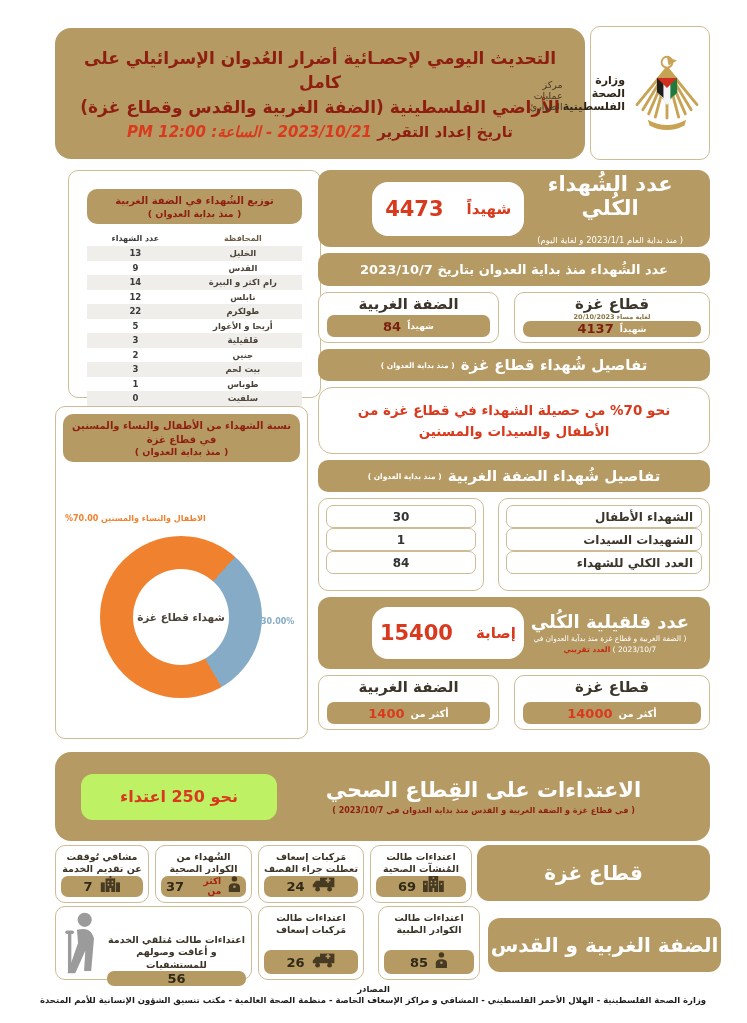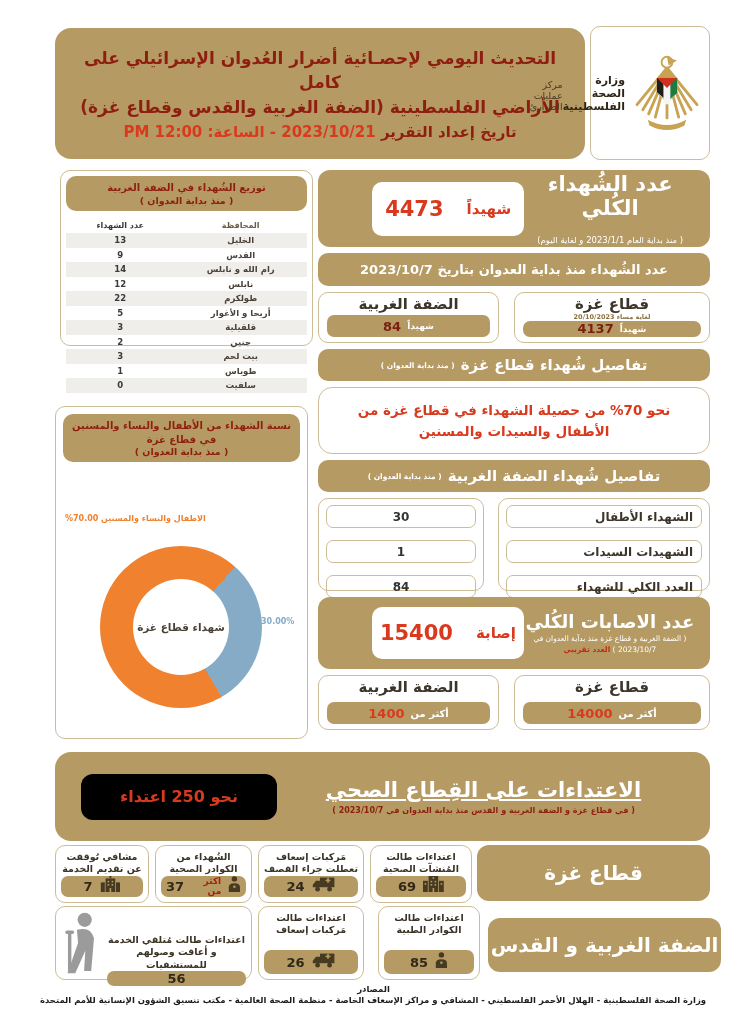"2023/10/21 - الساعة: 12:00 PM" .date-line .val { font-style: none -> italic }
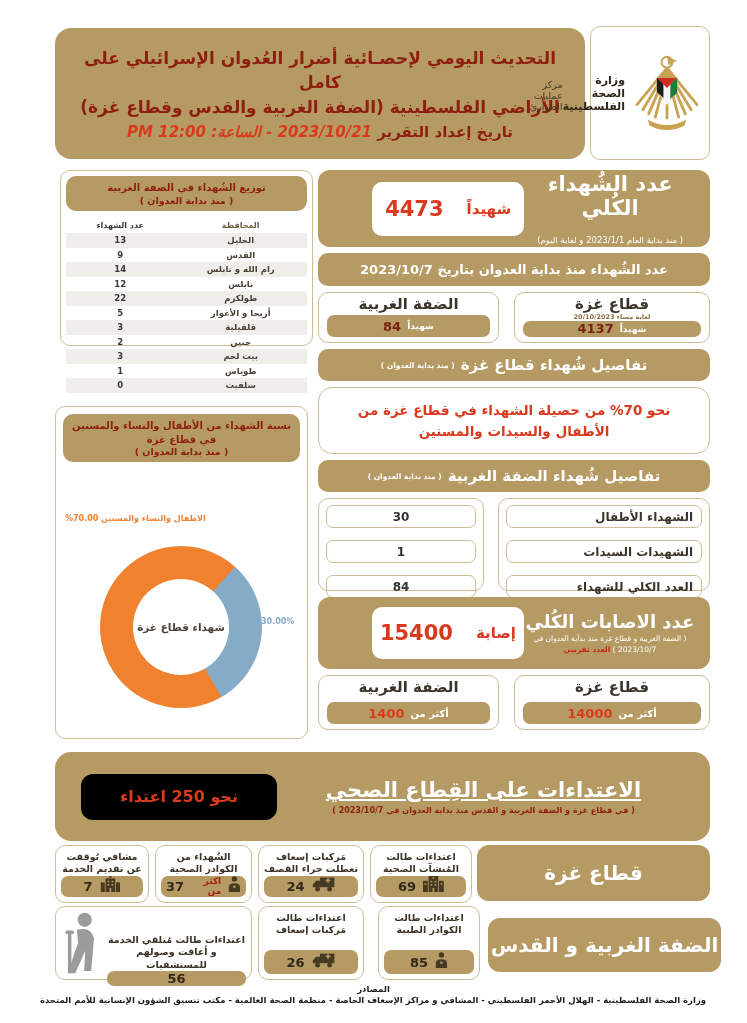"توزيع الشُهداء في الضفة الغربية" .panel-table { height: 176px -> 228px; left: 60px -> 68px; padding: 5px -> 18px }
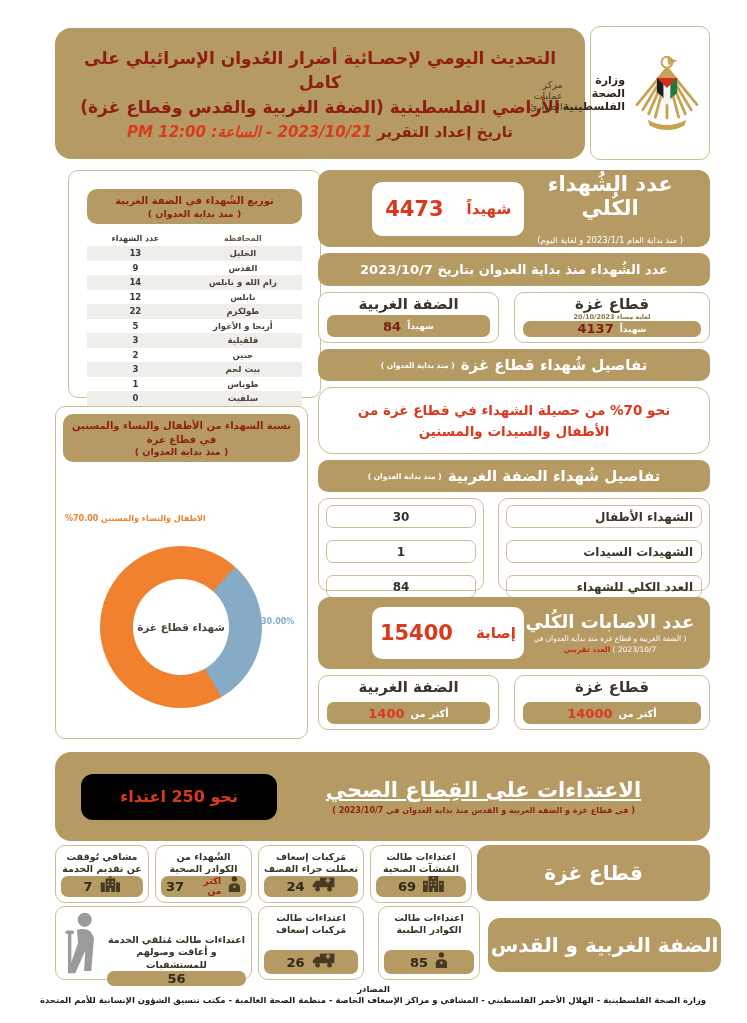"4473" .white-pill { border-radius: 10px -> 16px }
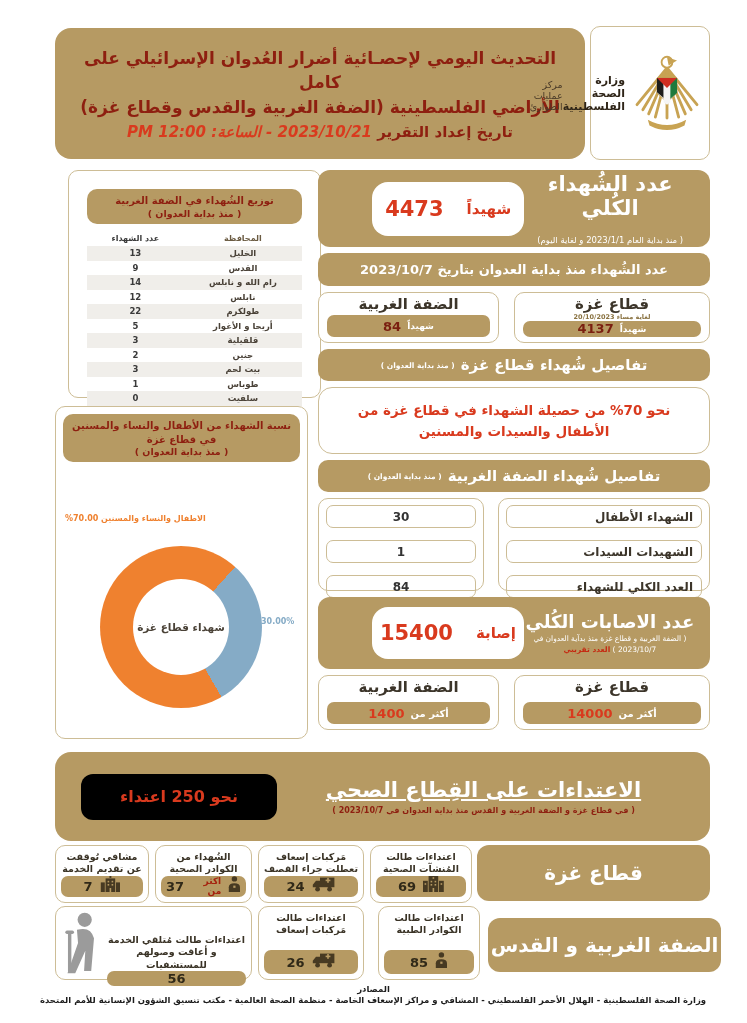"رام الله و نابلس" div.gov { text: الله و نابلس -> اكثر و البيرة }
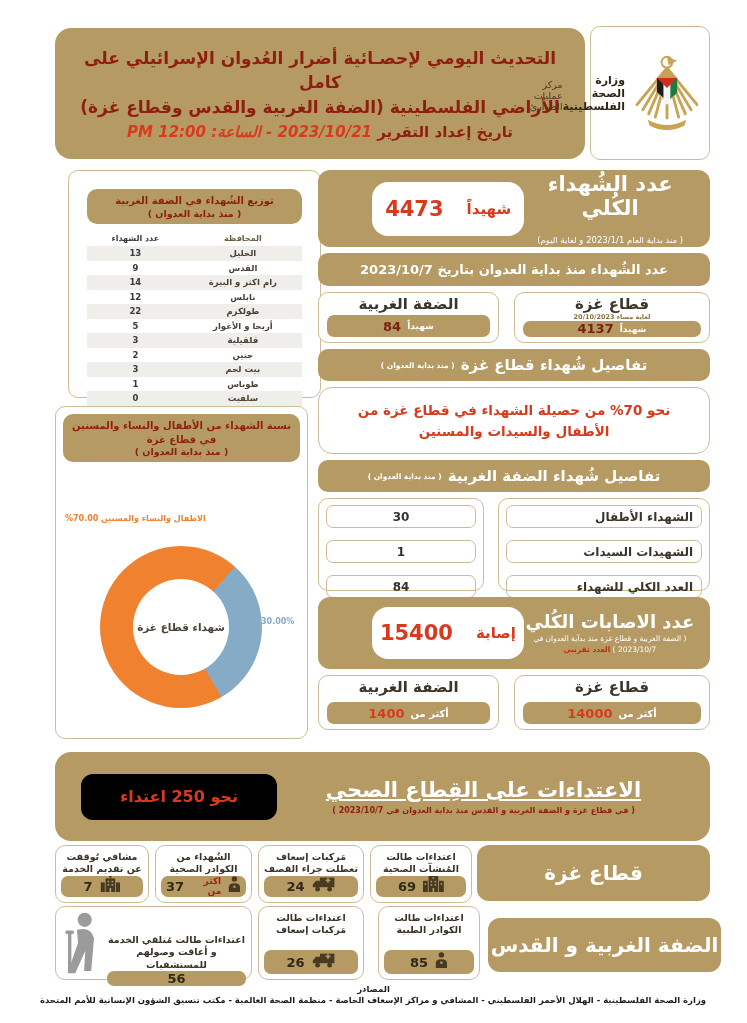"30" .wbd-item { margin-bottom: 12px -> 0 }
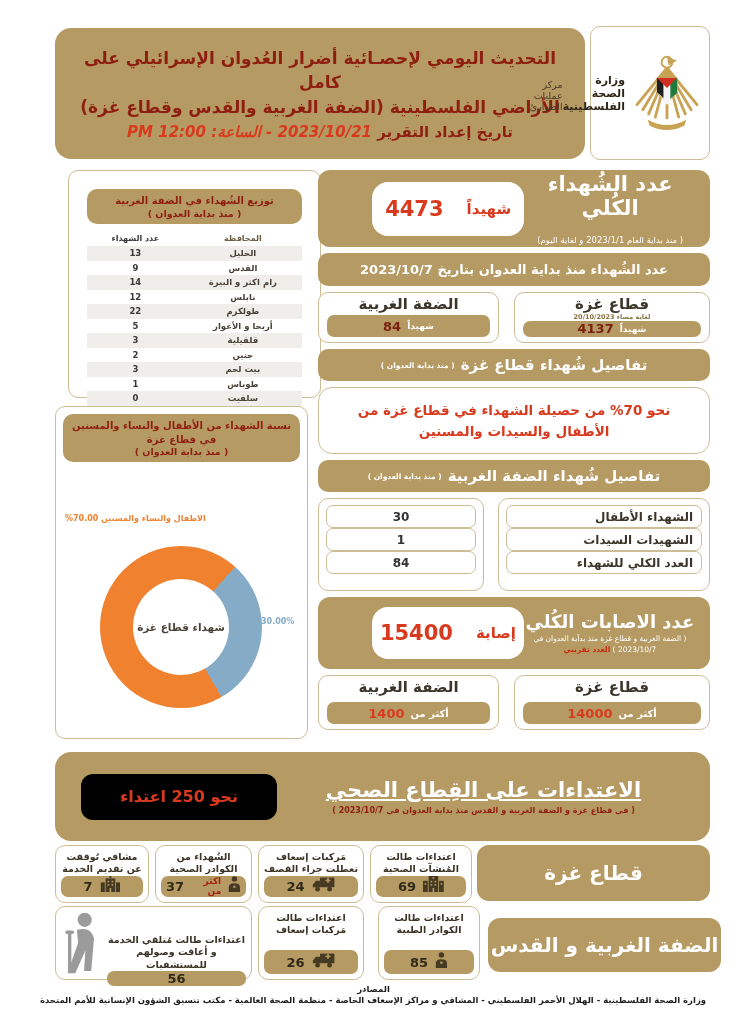"شهداء قطاع غزة" .donut { top: 84px -> 74px }
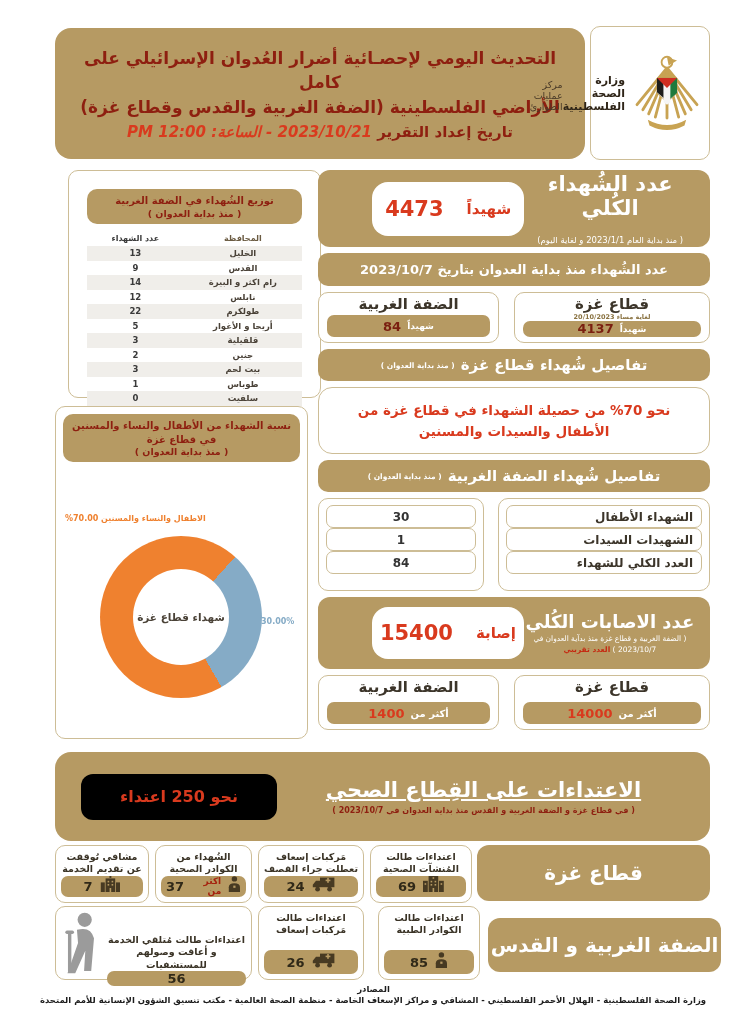"عدد الاصابات الكُلي" span.t { text: الاصابات -> قلقيلية }
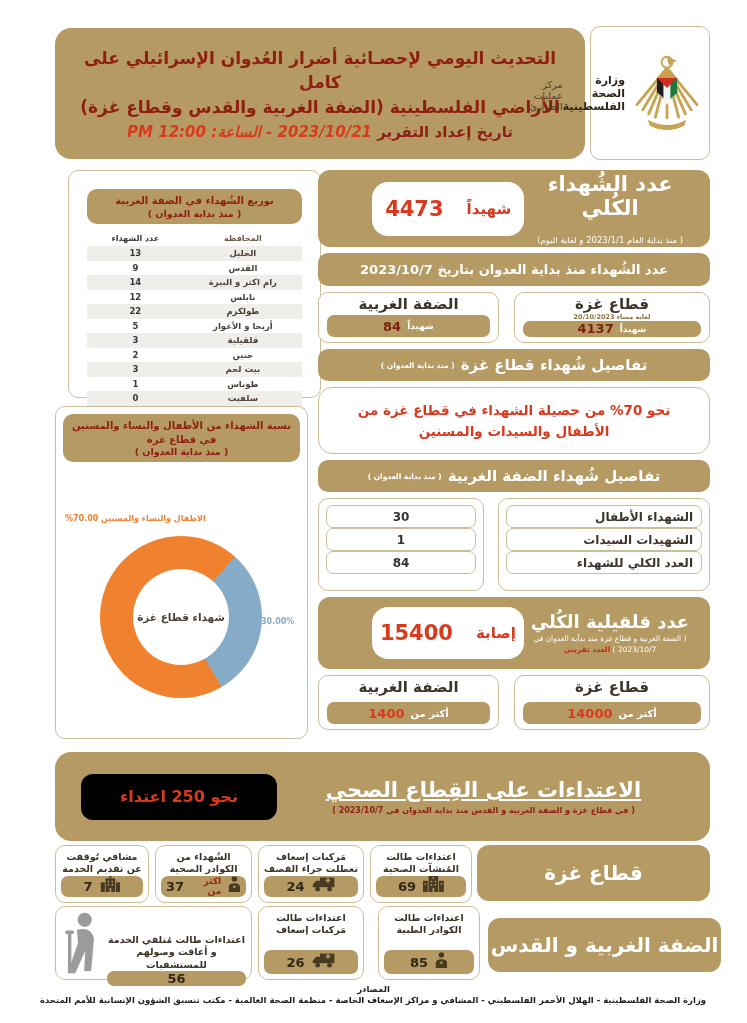"نحو 250 اعتداء" .attacks-badge { background: #000000 -> #bef264 }
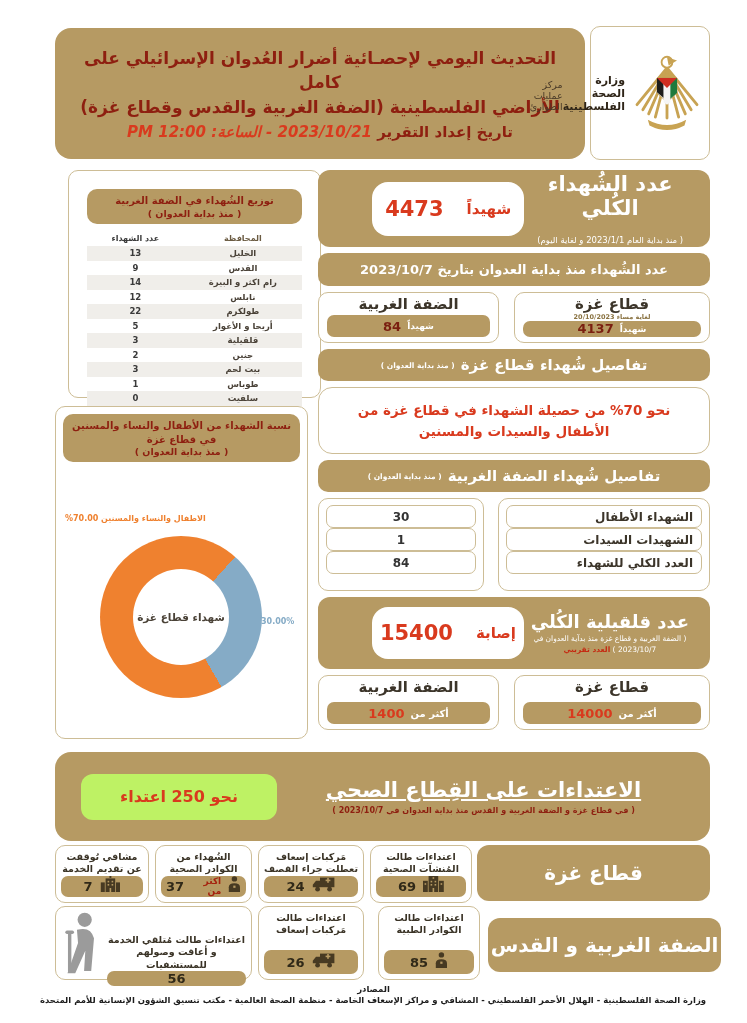"الاعتداءات على القِطاع الصحي" .attacks-title .t { text-decoration: underline -> none }
